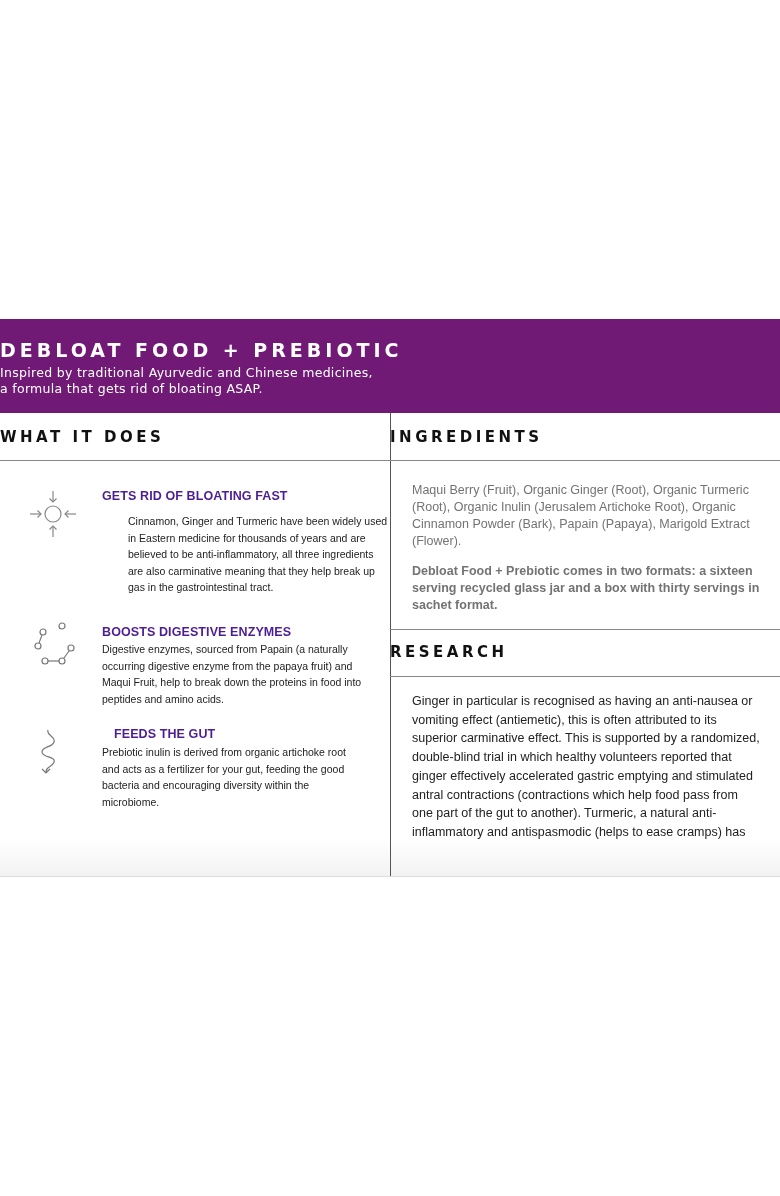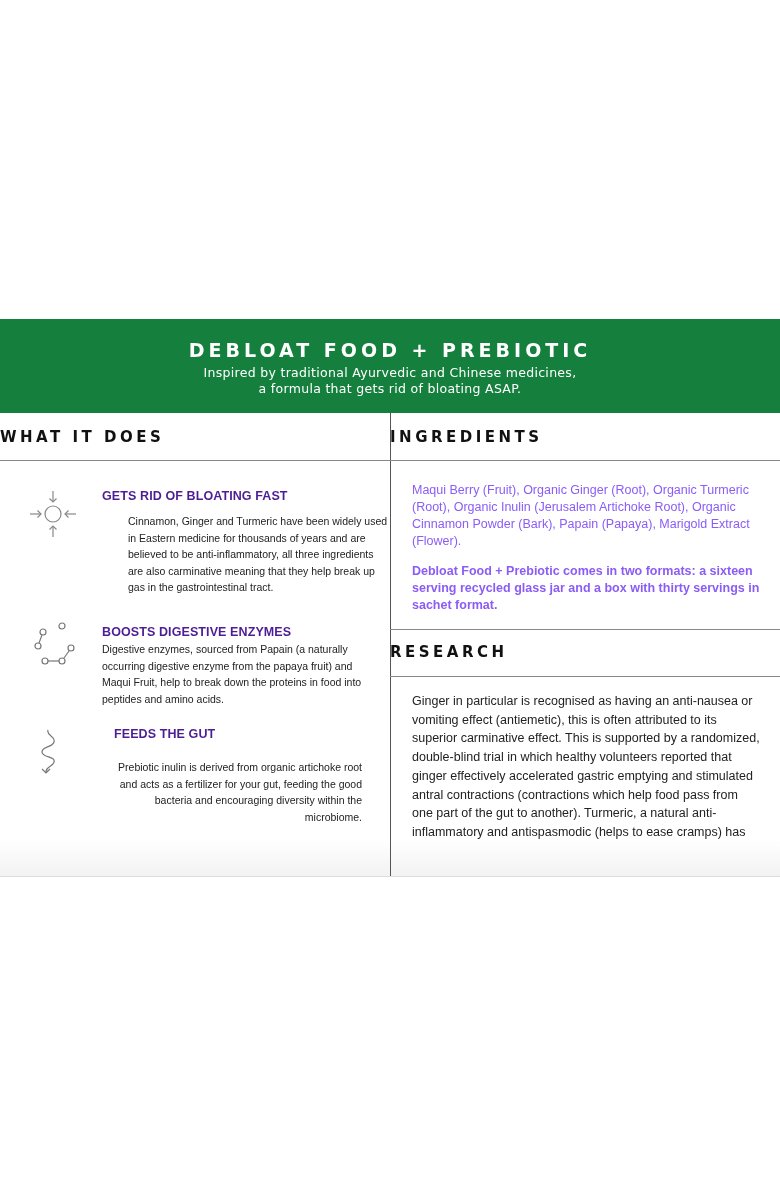"DEBLOAT FOOD + PREBIOTIC" .hero { background: #15803d -> #701a75; text-align: center -> left }
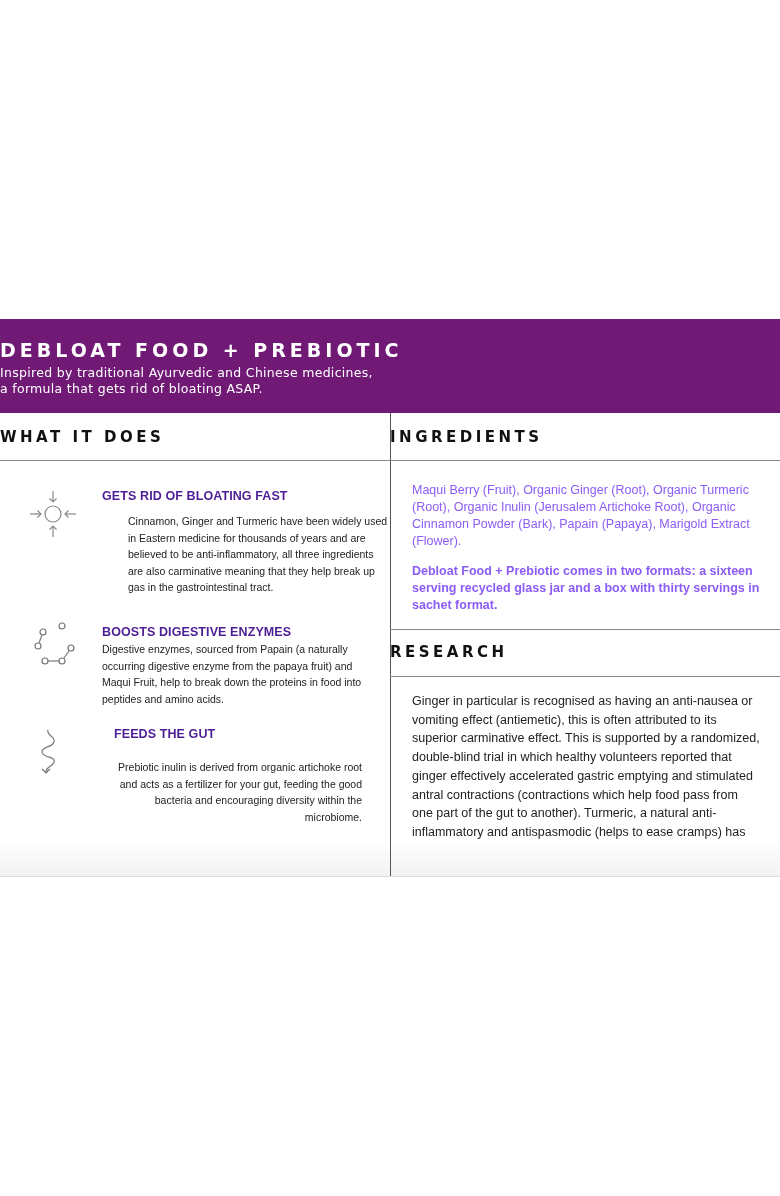"Maqui Berry (Fruit), Organic Ginger" .ing-text { color: #8b5cf6 -> #737373 }
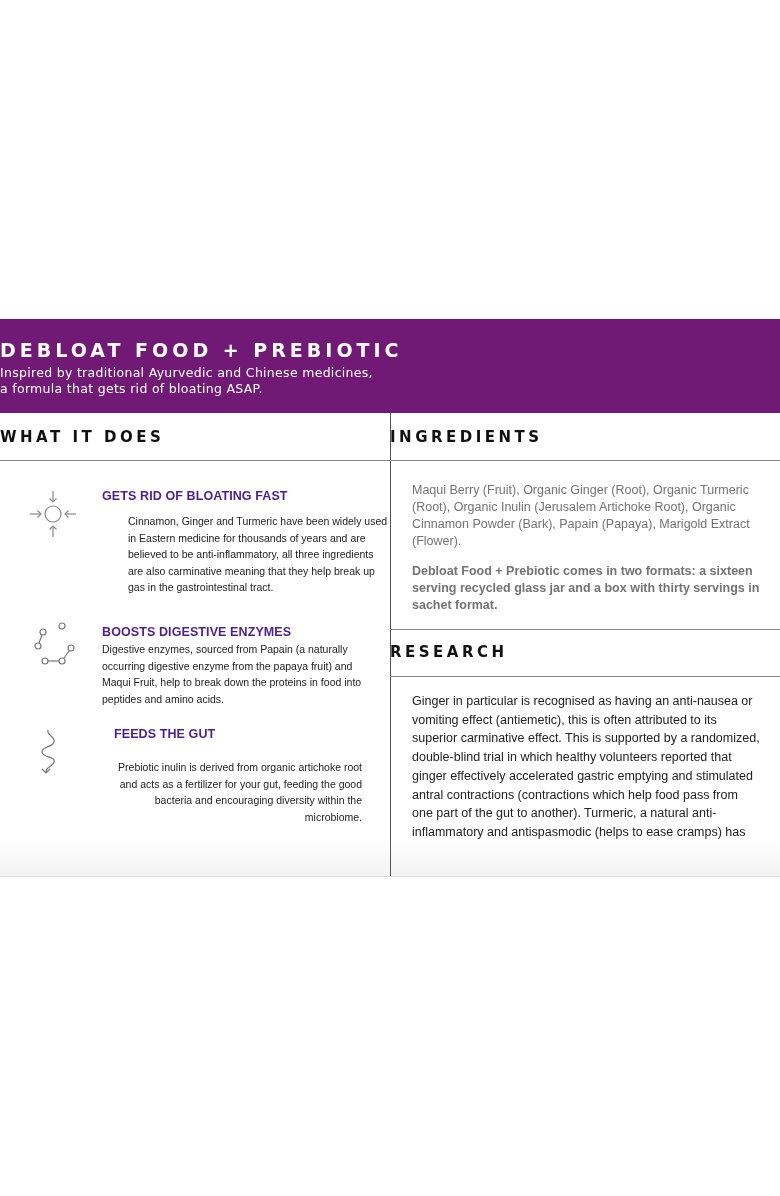"Prebiotic inulin is derived from" div.feat-body { text-align: right -> none; top: 32px -> 17px }
